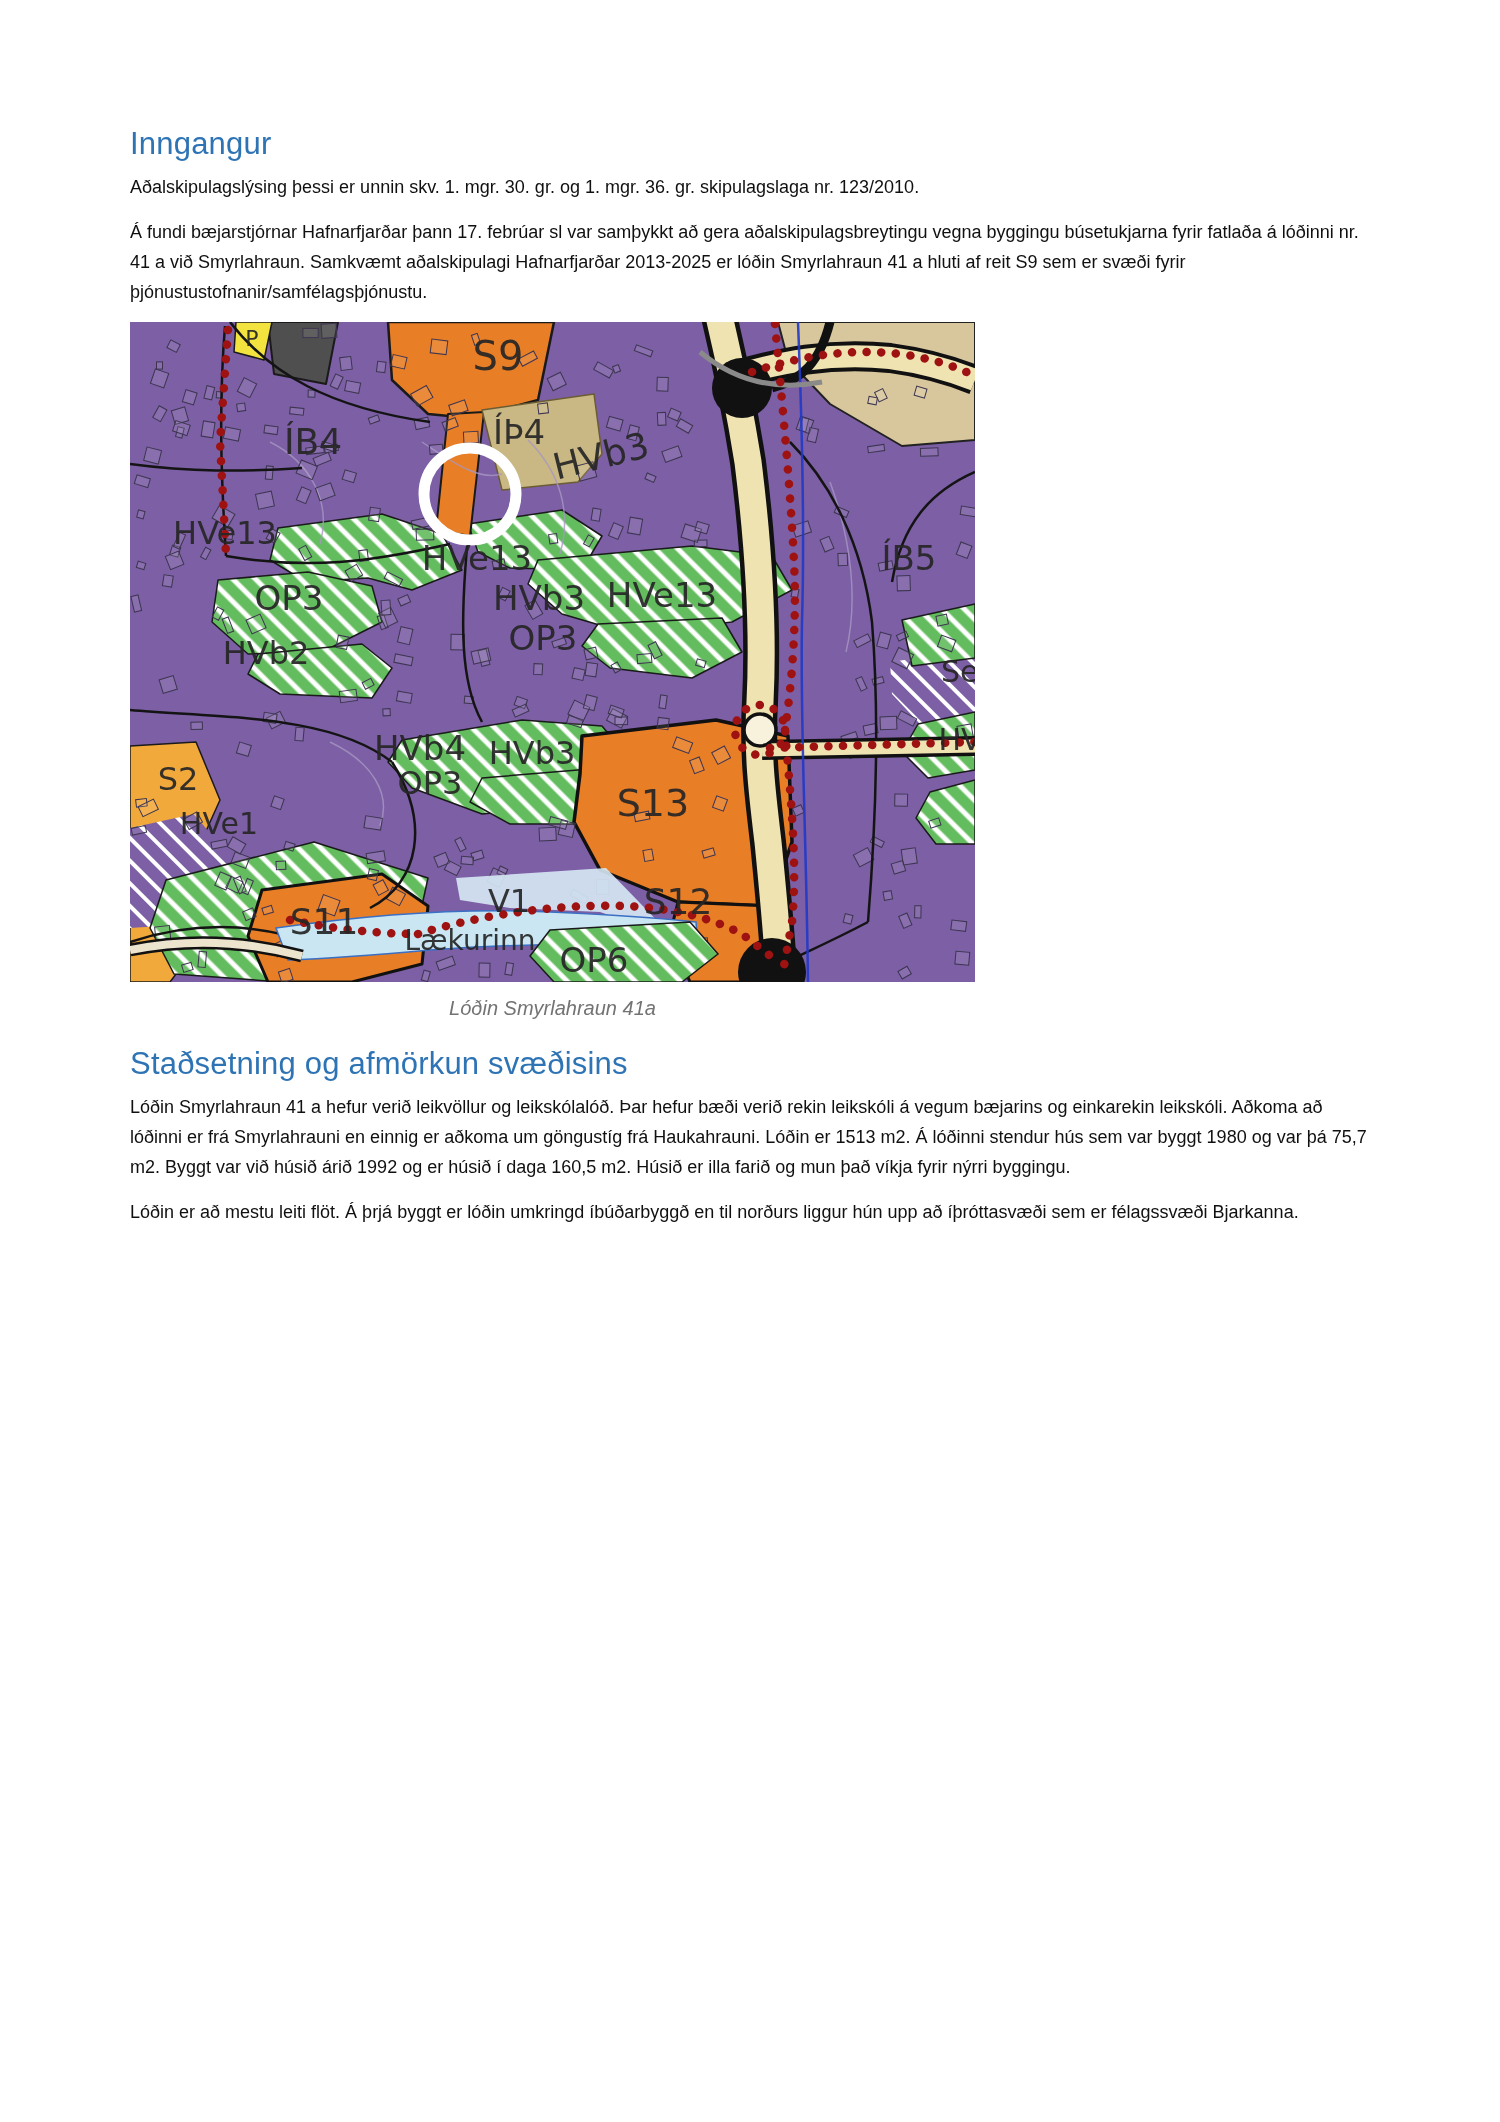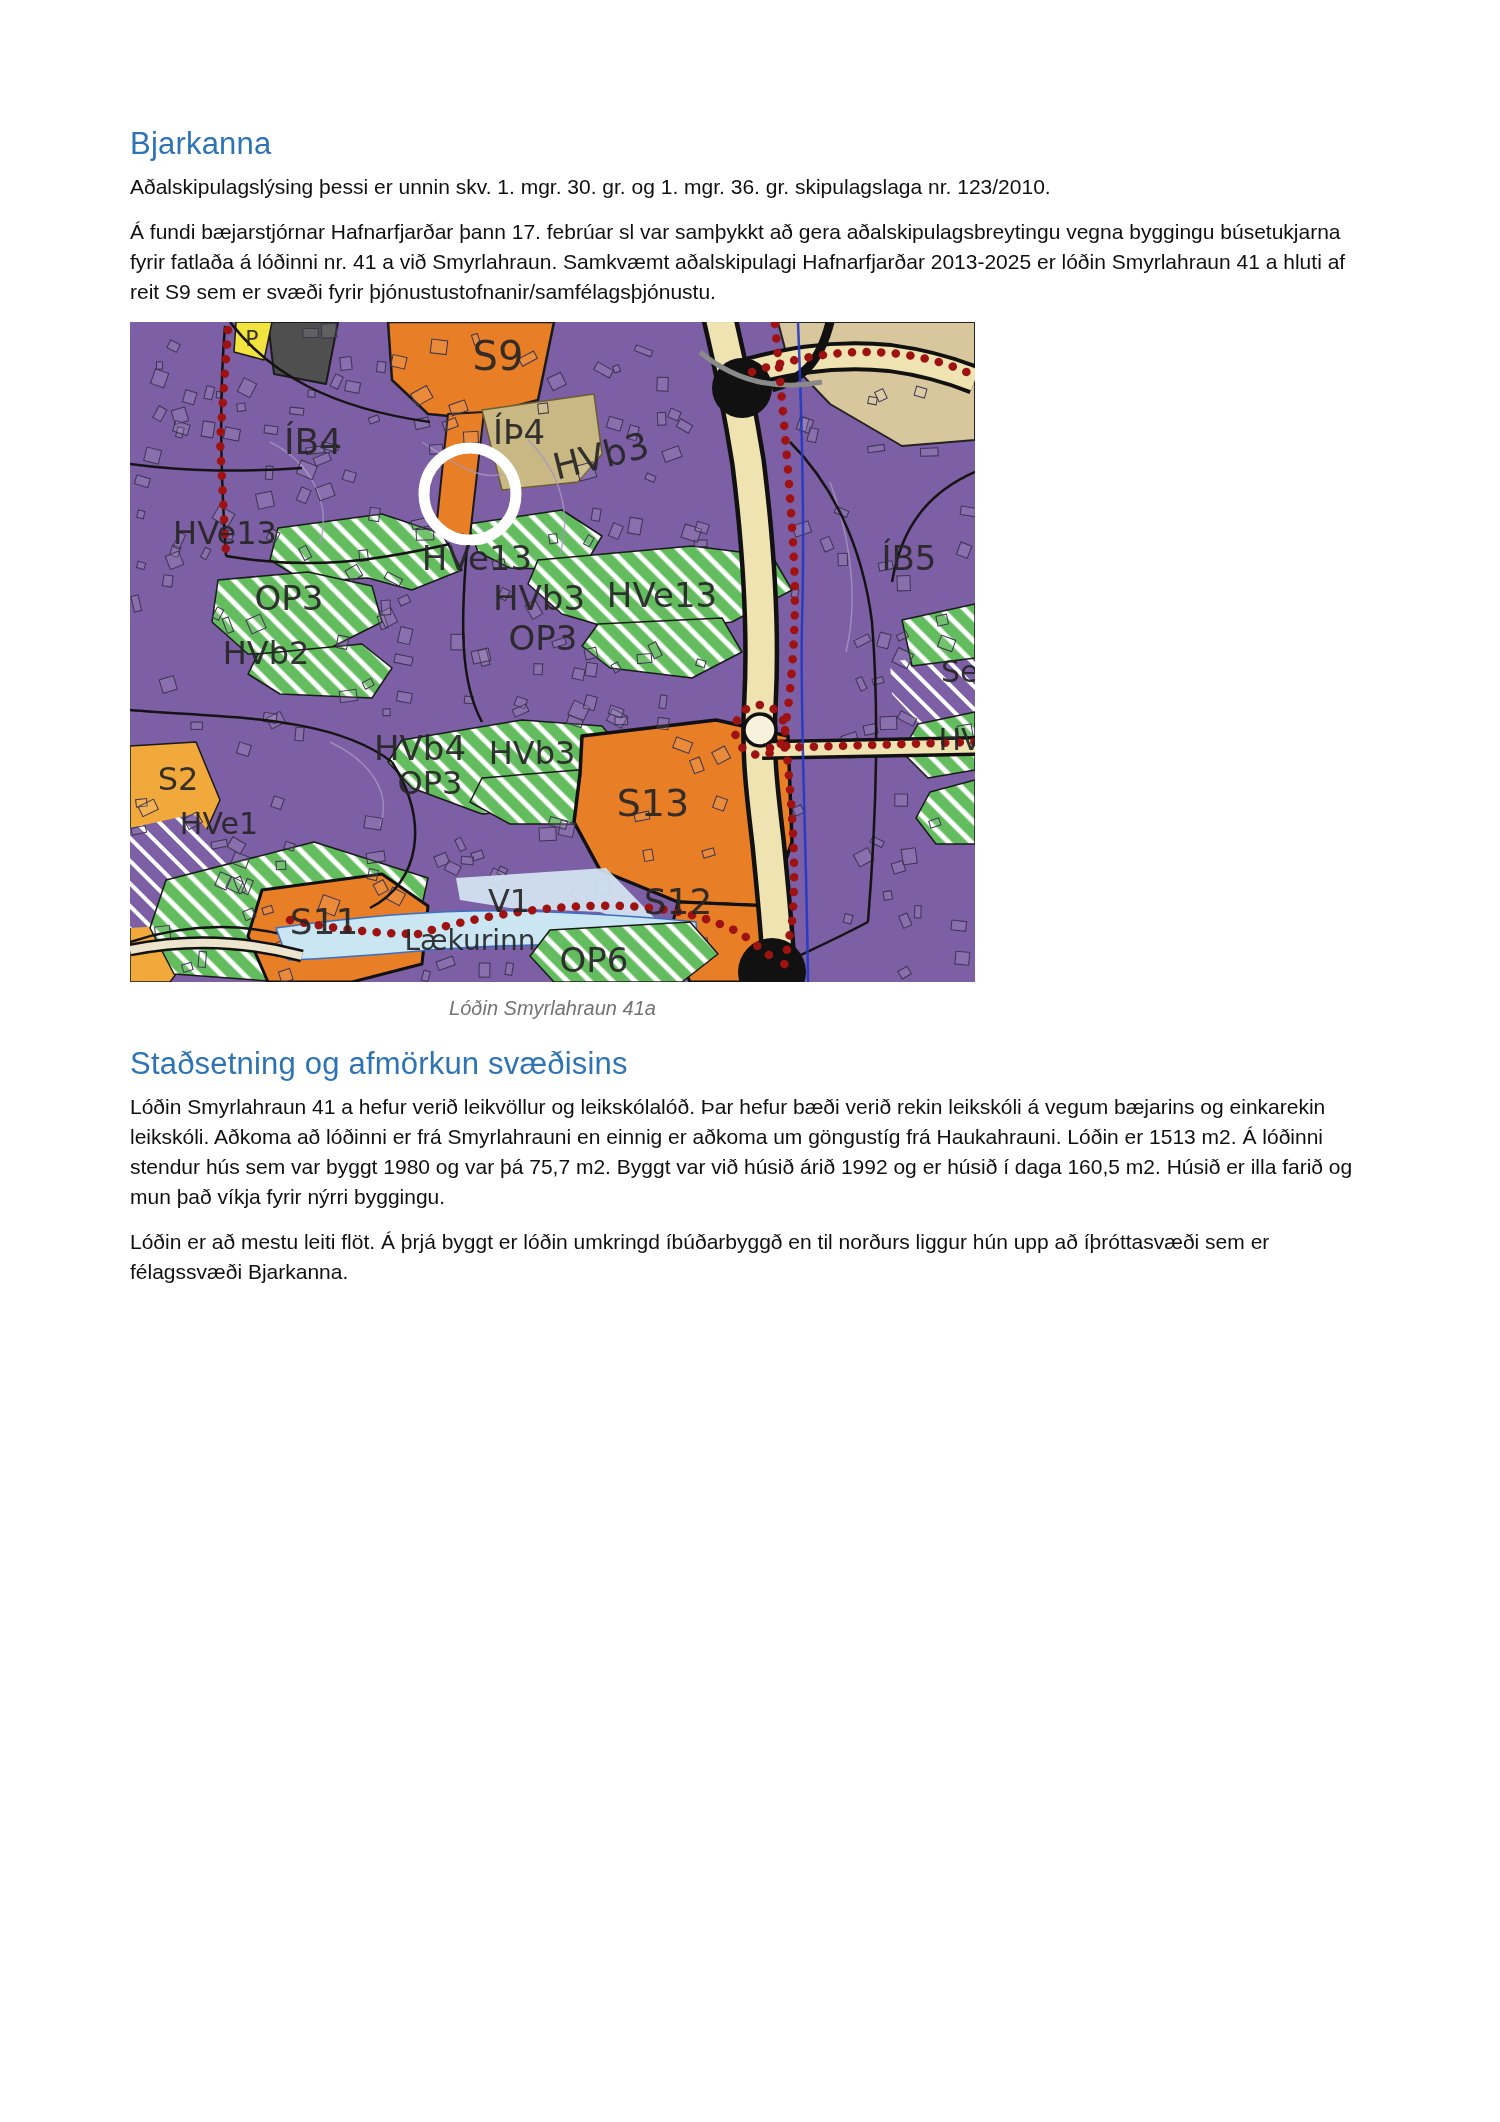"Bjarkanna" h1.doc-heading { text: Bjarkanna -> Inngangur }
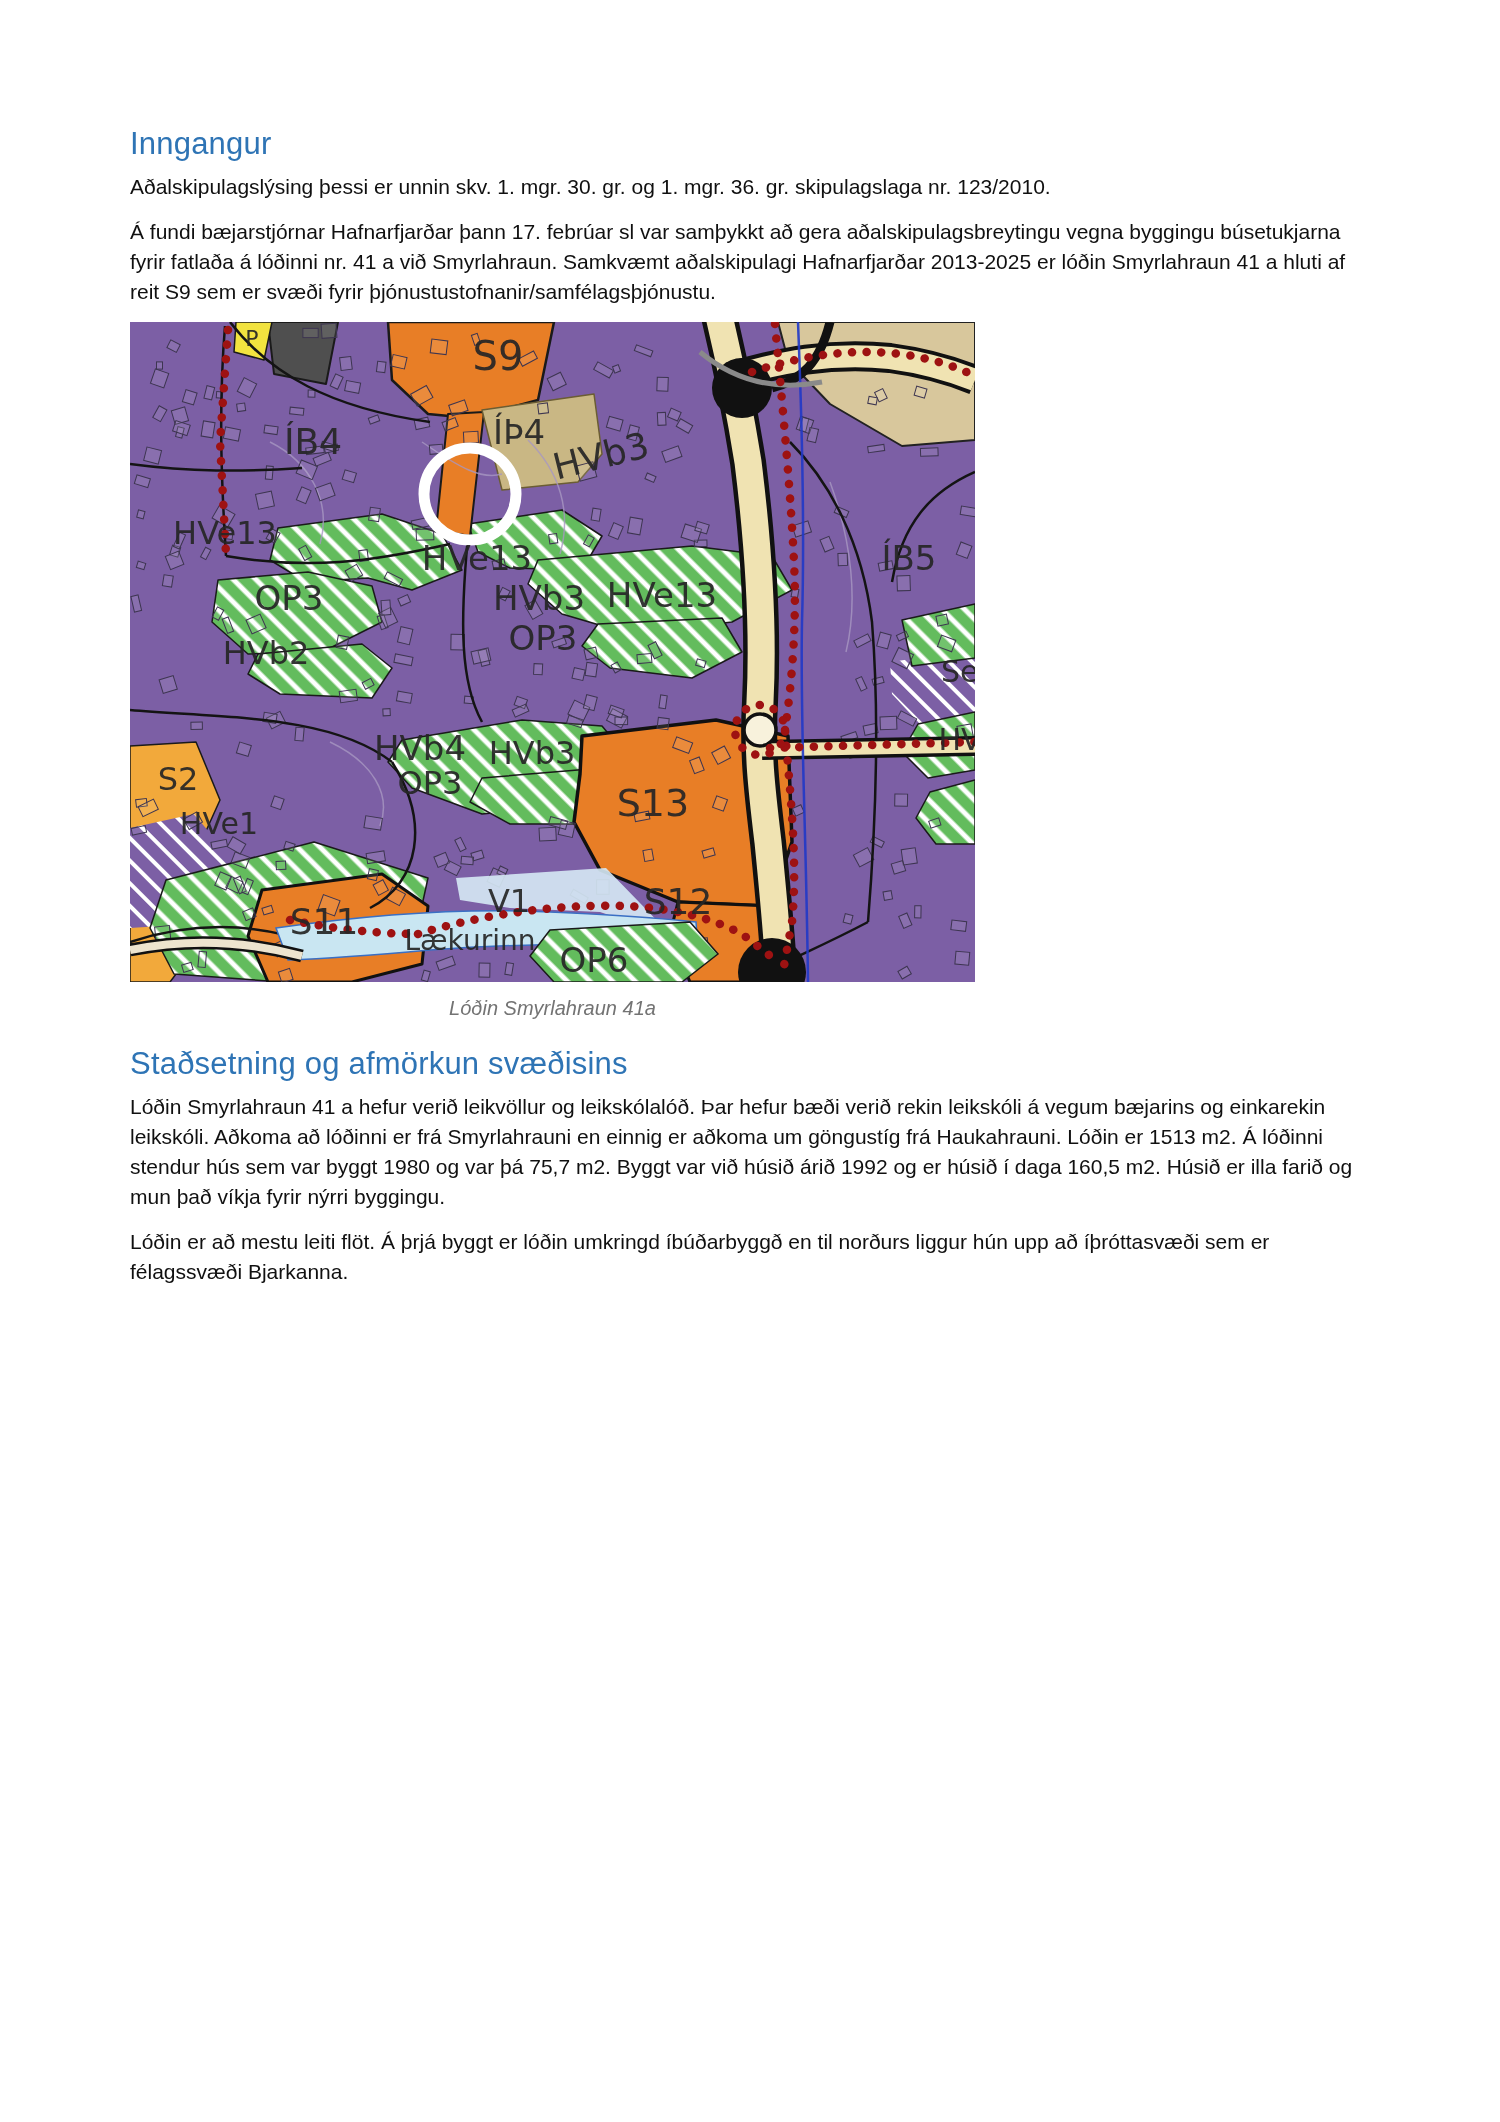"Aðalskipulagslýsing þessi er unnin skv." .body-text { font-size: 21px -> 18px }
